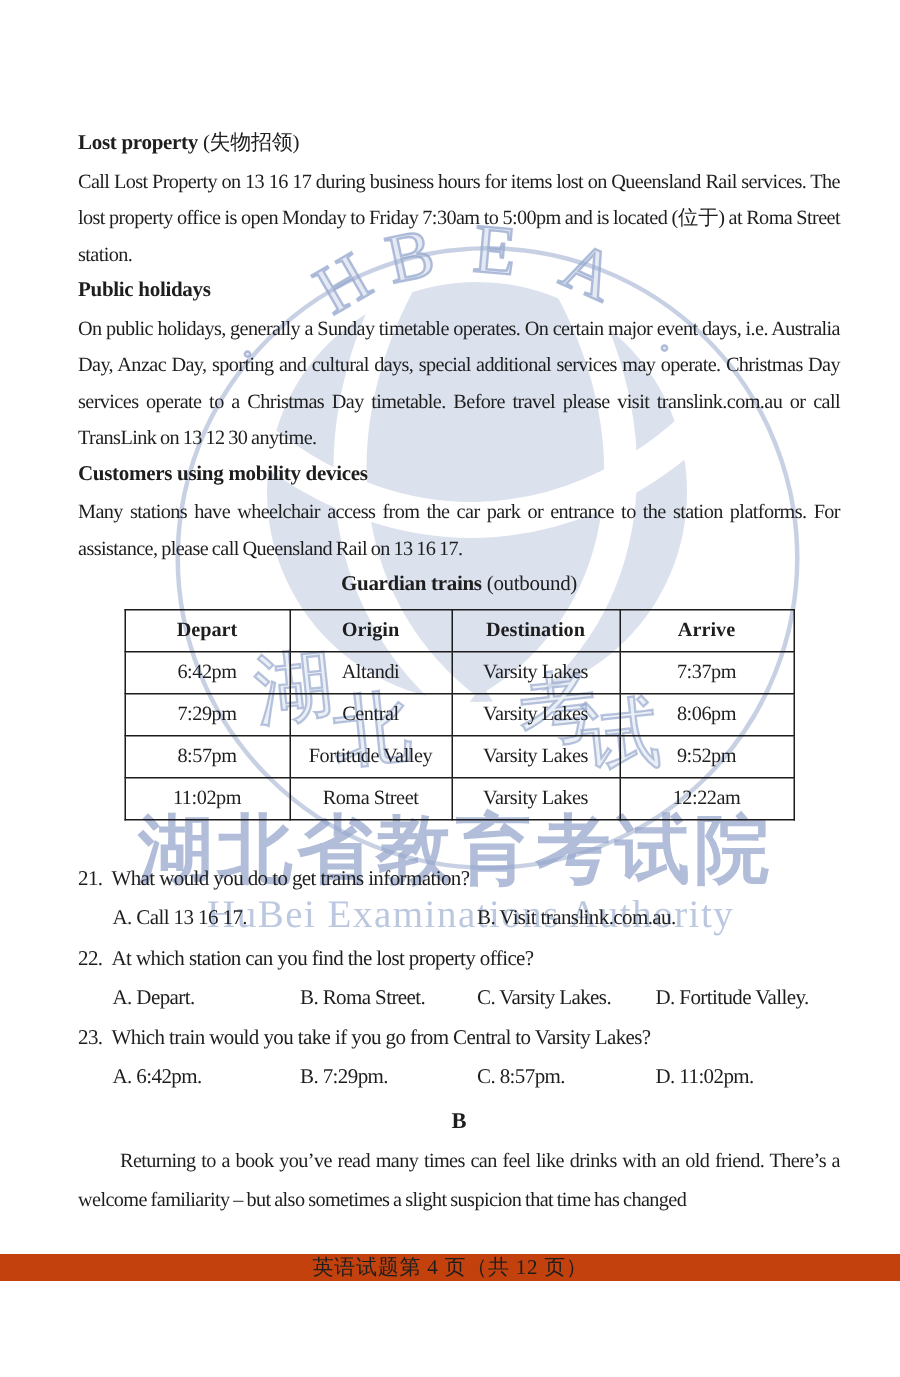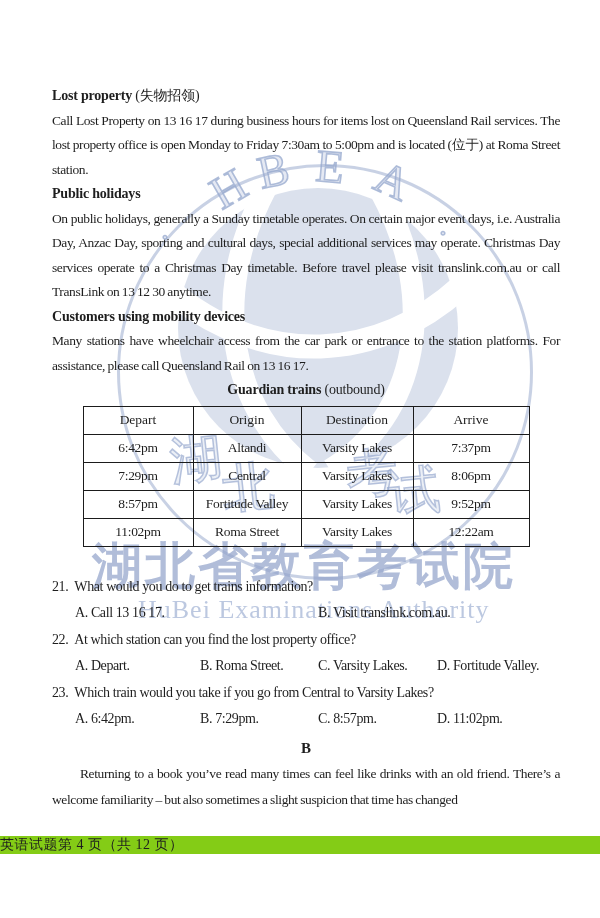"Depart" table.timetable th { font-weight: normal -> bold }
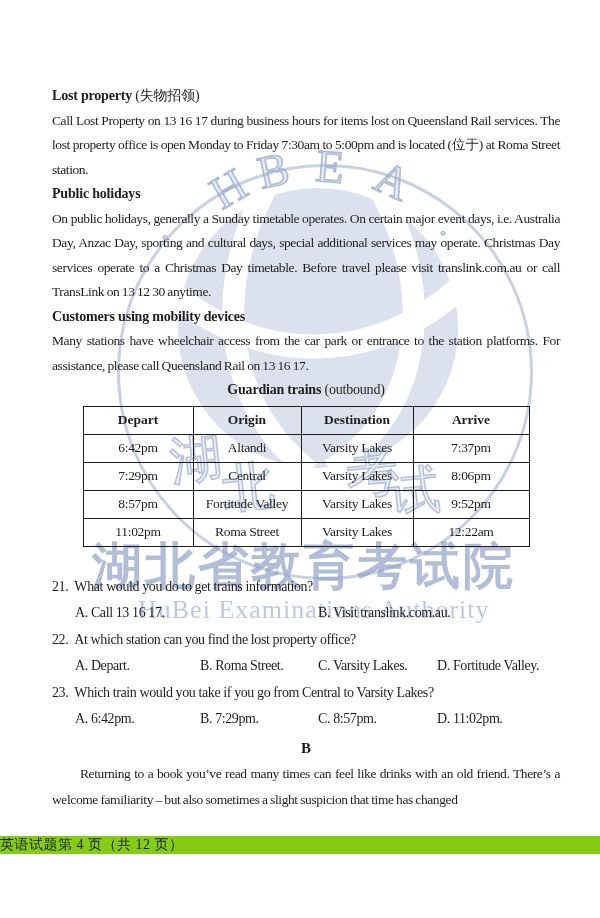"英语试题第 4 页（共 12 页）" .footer { background: #84cc16 -> #c2410c; text-align: none -> center }
